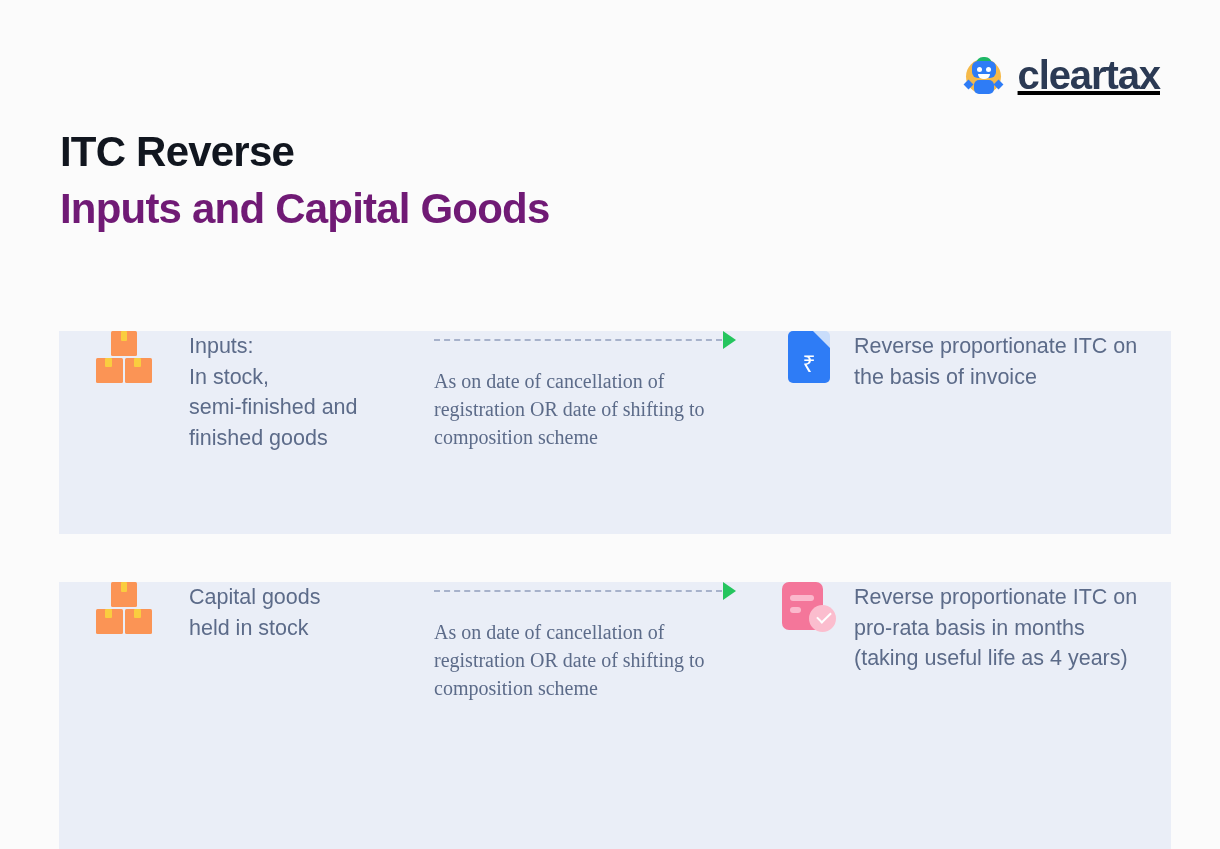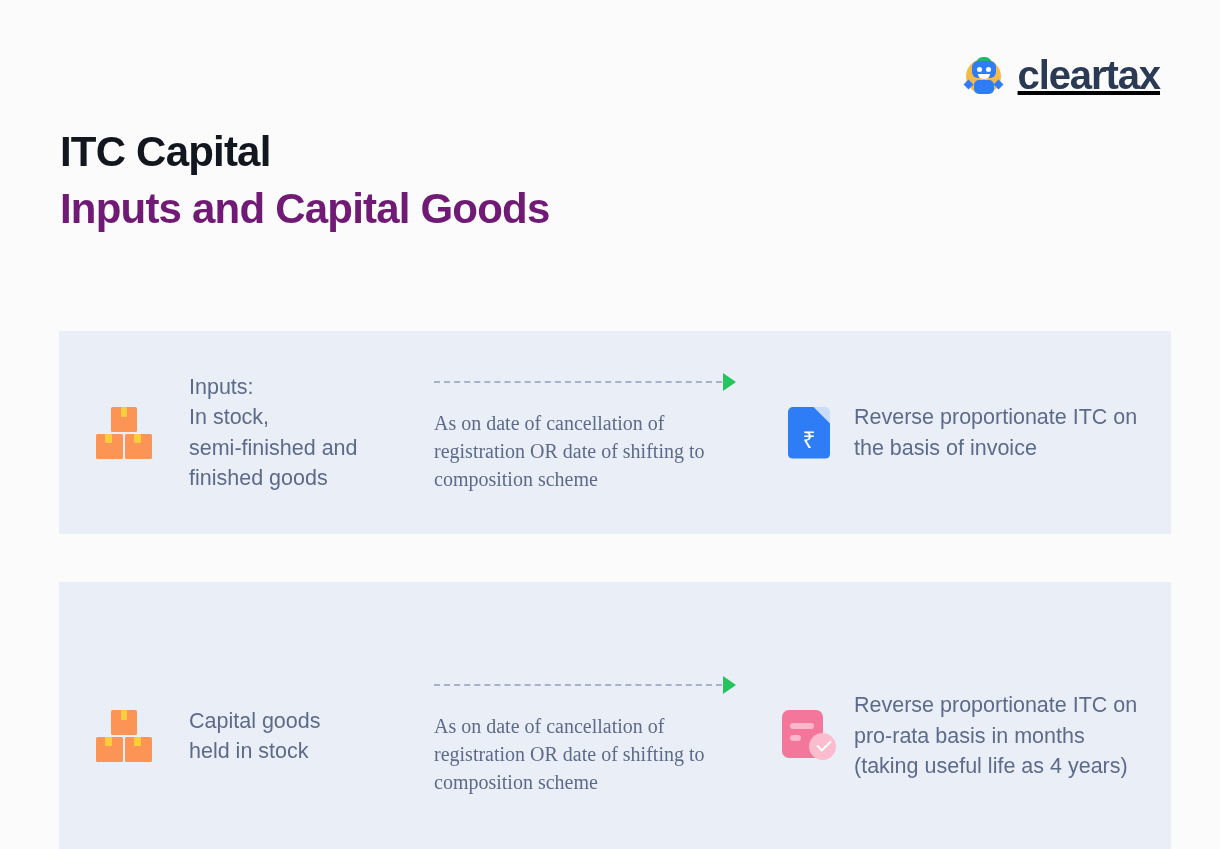"ITC Capital" div.title-line { text: Capital -> Reverse }
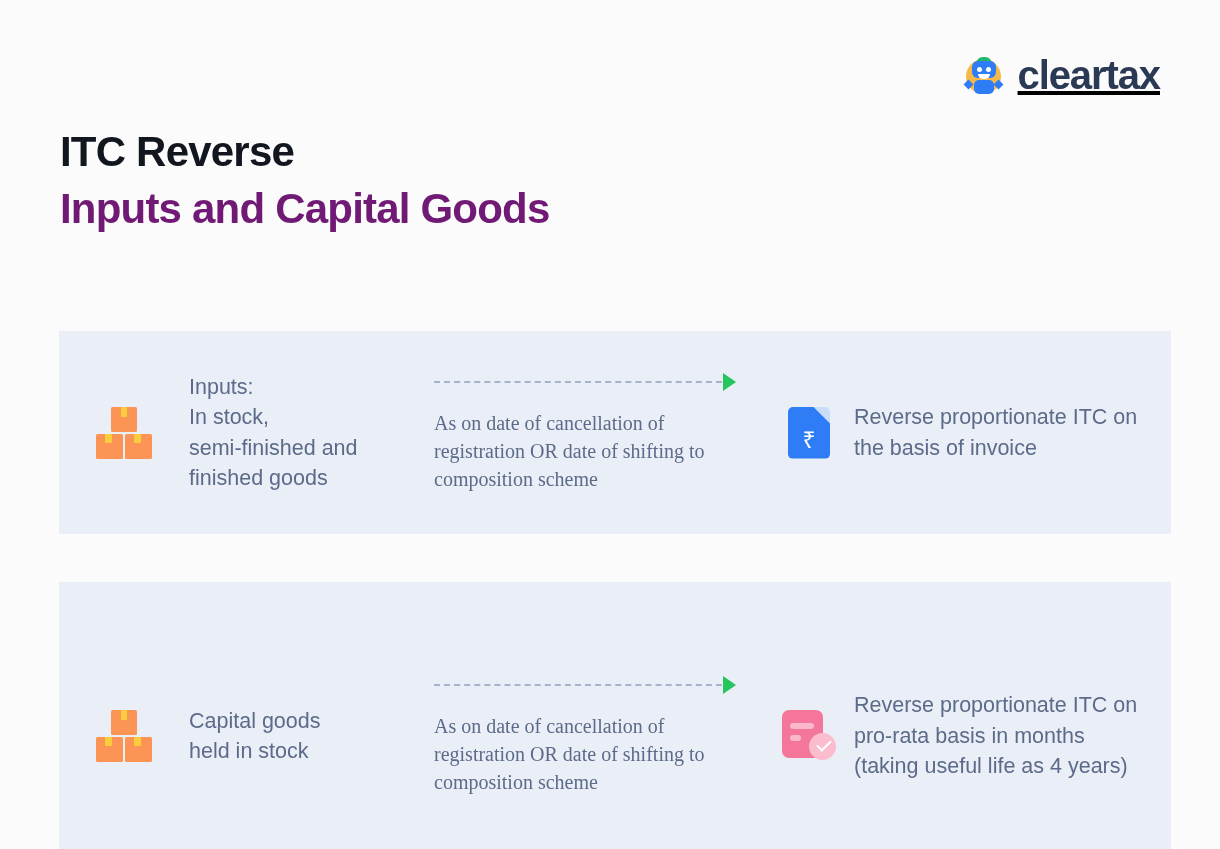"Inputs:" .card { align-items: center -> flex-start }
